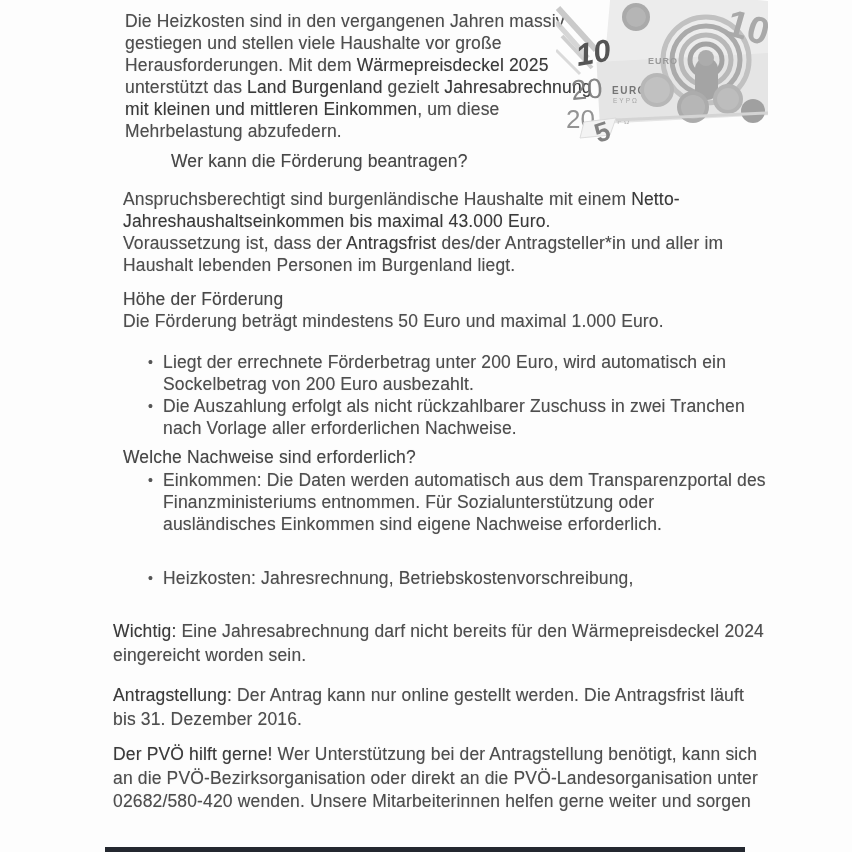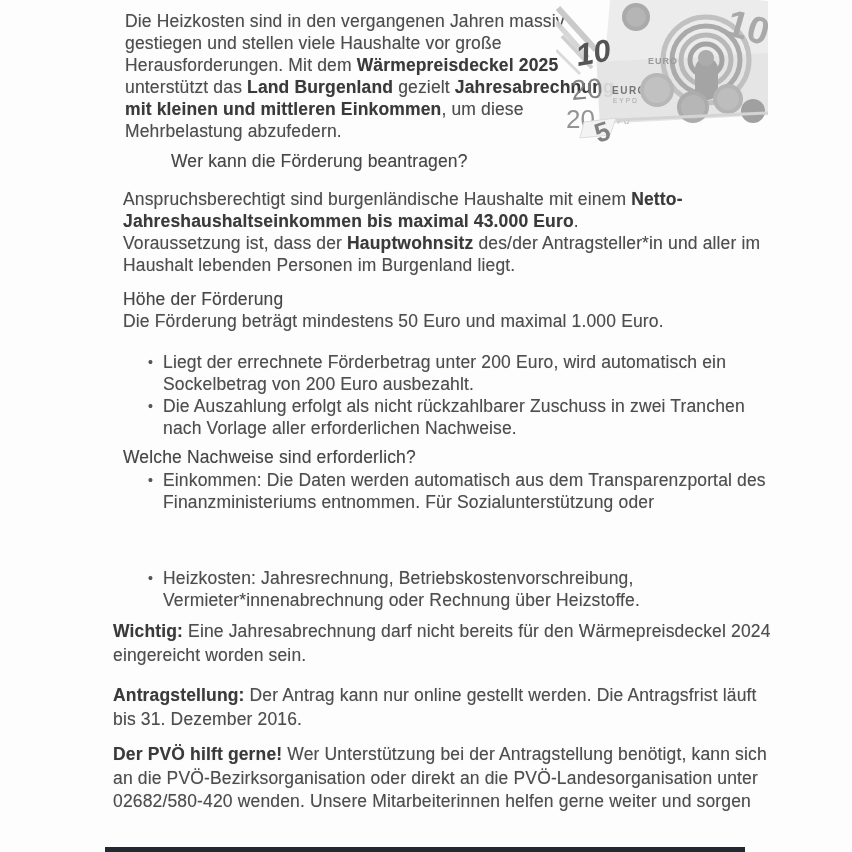"Wärmepreisdeckel 2025" .b { font-weight: 700 -> 400 }
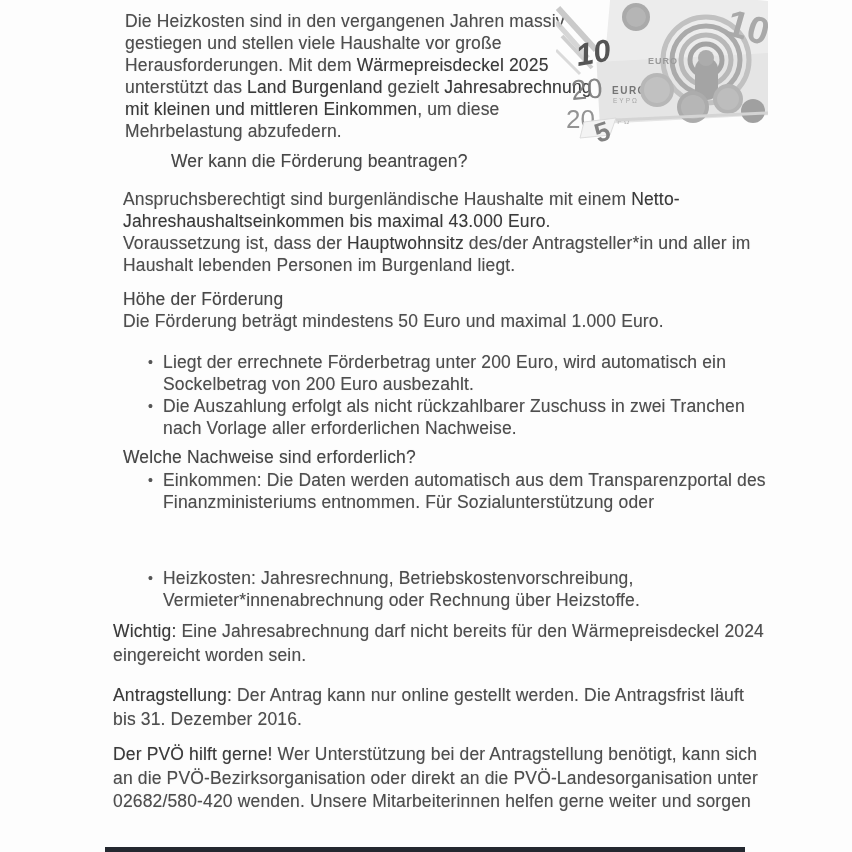"Hauptwohnsitz" span.b { text: Hauptwohnsitz -> Antragsfrist }
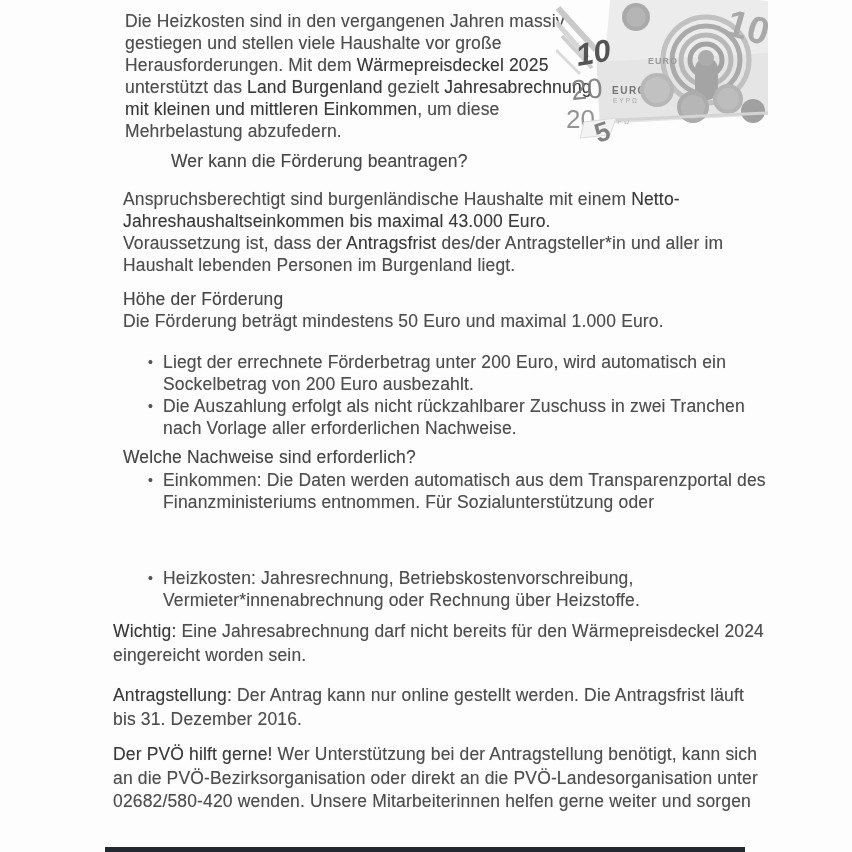"ausländisches Einkommen sind eigene" div.tl { html: none -> <div><span>ausländisches Einkommen sind eigene Nachweise erforderlich.</span></div> }
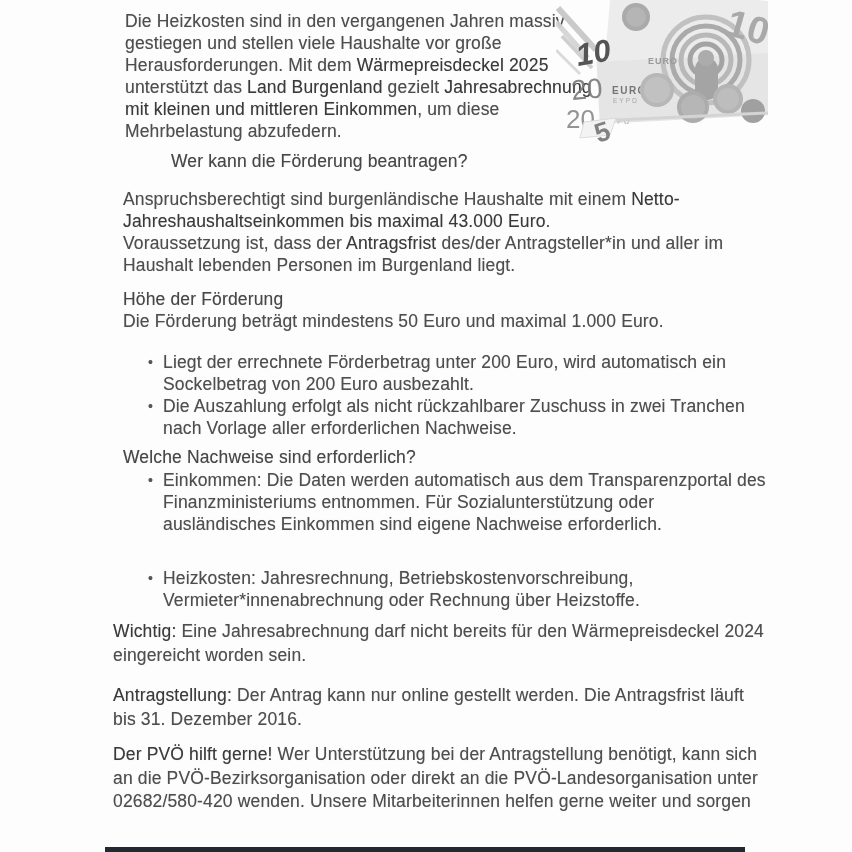"Vermieter*innenabrechnung oder Rechnung" div.tl { html: <div><span>Vermieter*innenabrechnung oder Rechnung über Heizstoffe.</span></div> -> none }
